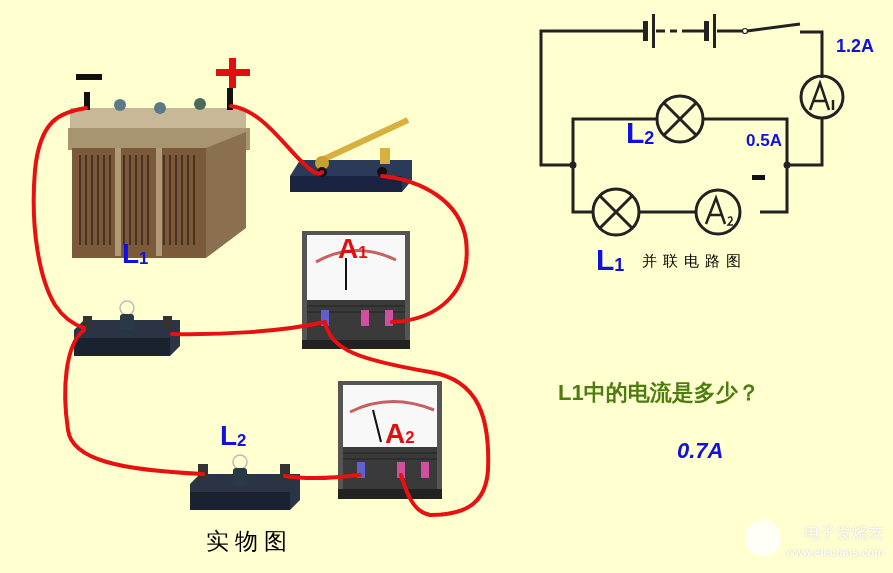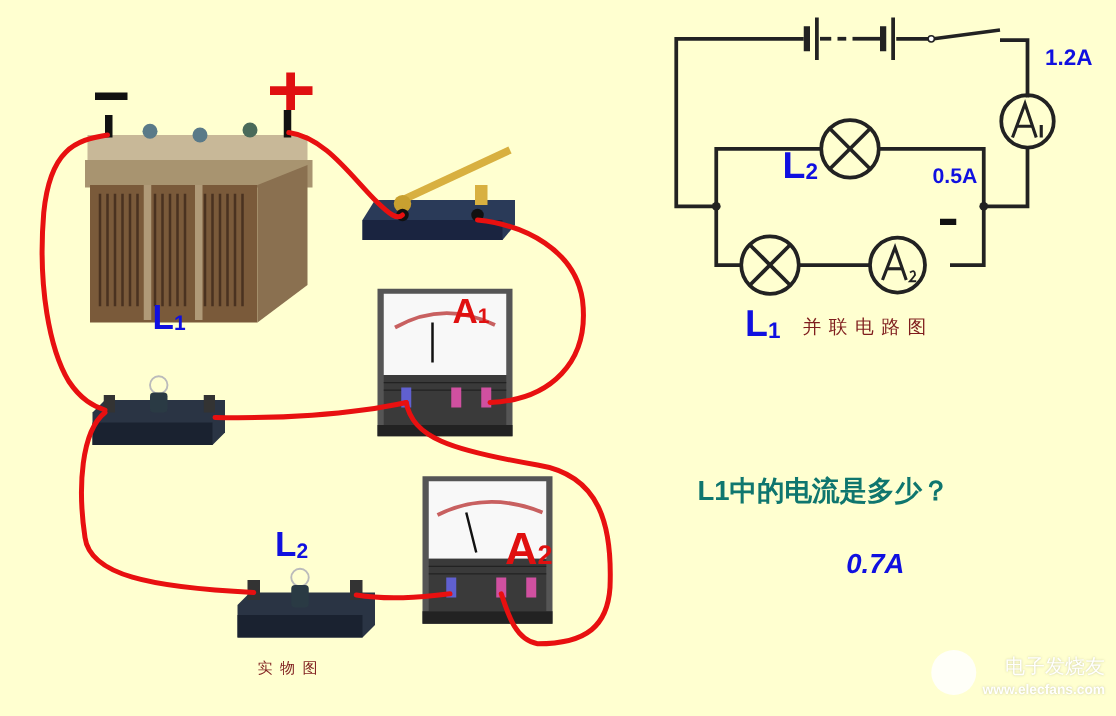"A1" div.redlbl { left: 362px -> 338px }
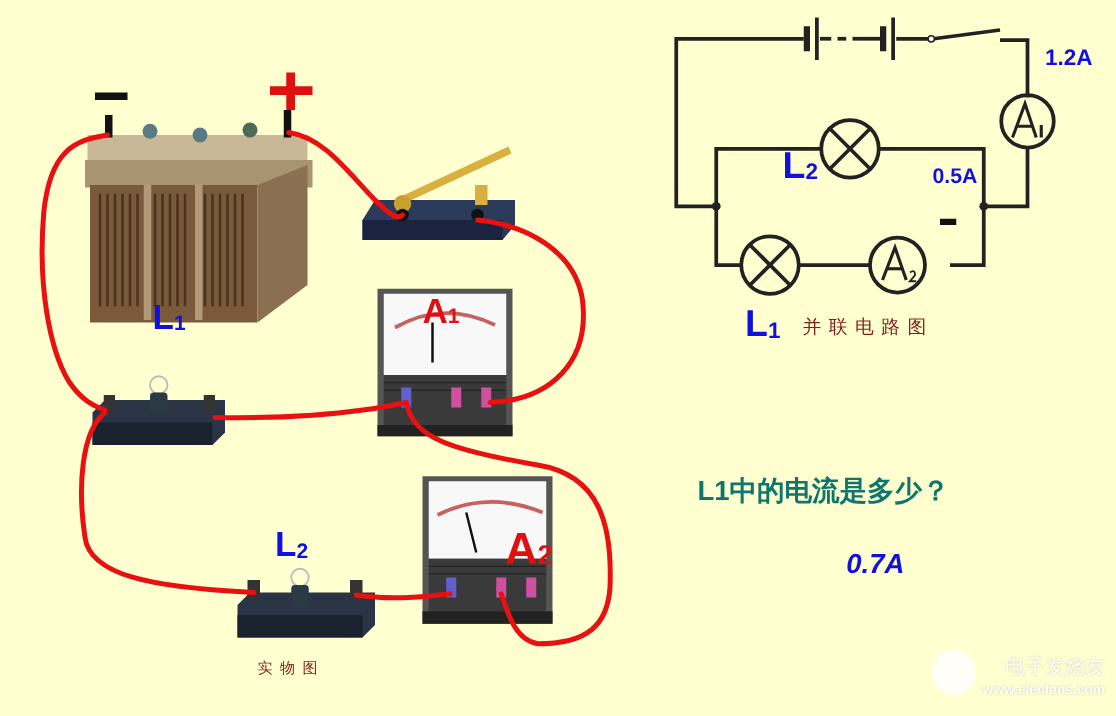"并联电路图" .cap { color: #7f1d1d -> #000000 }
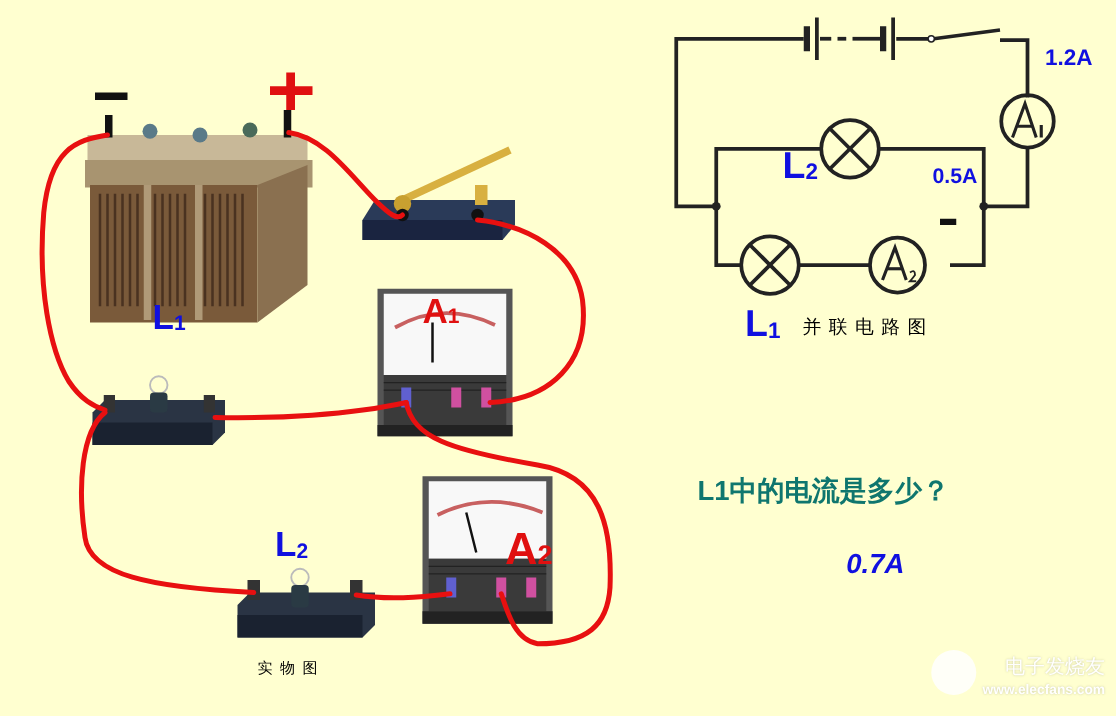"L1中的电流是多少？" .question { color: #0f766e -> #4d7c0f }
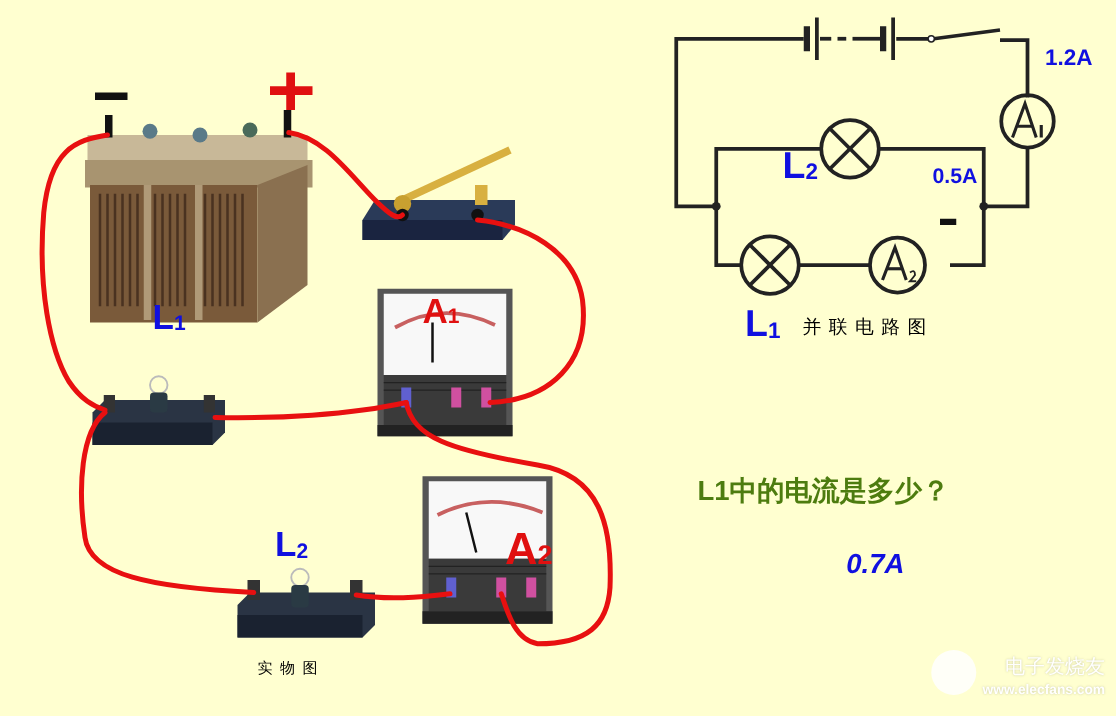"A2" div.redlbl { font-size: 36px -> 28px; margin-left: 19px -> none }
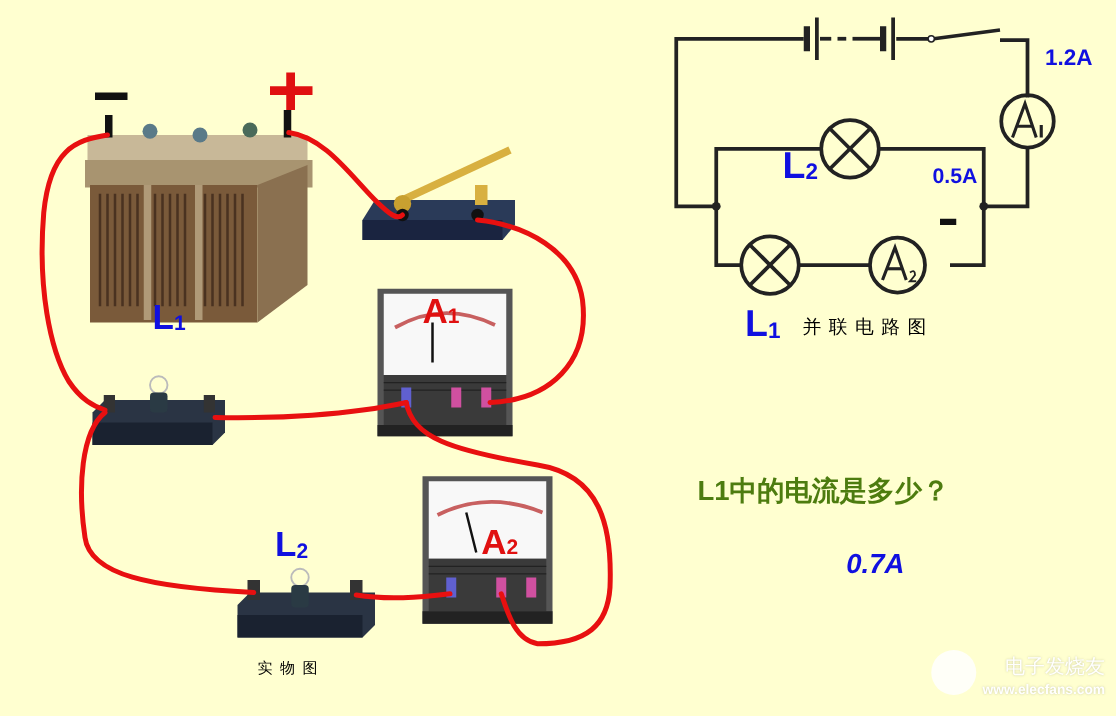"实物图" div.cap { font-size: 12px -> 23px }
